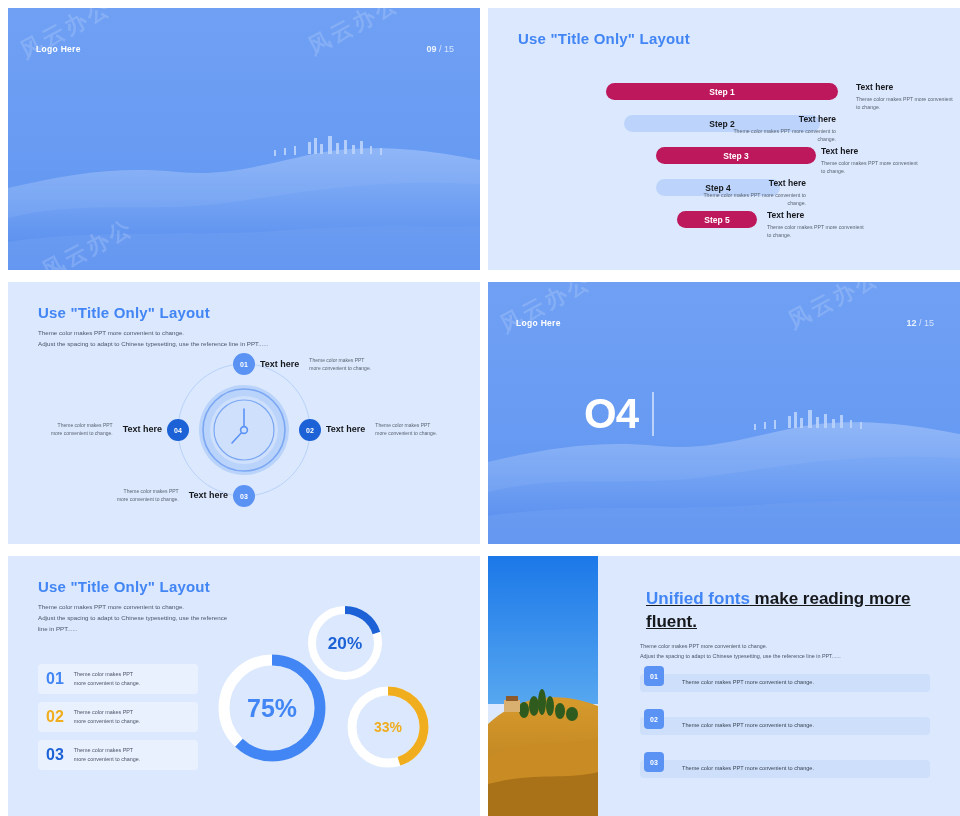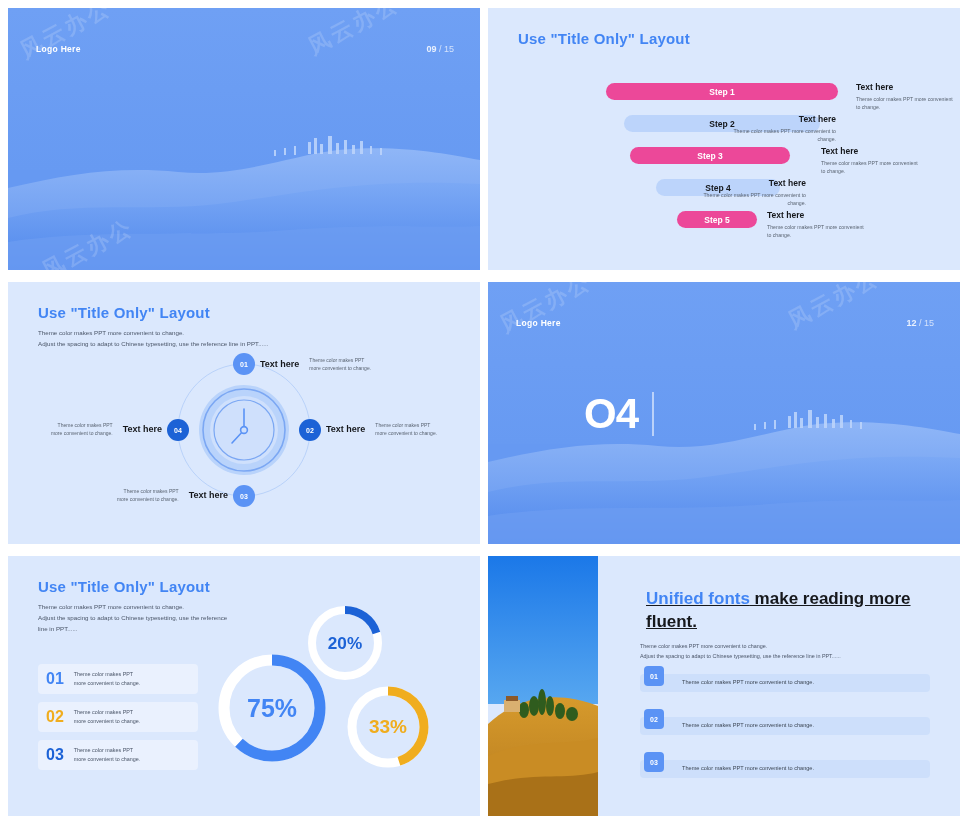"Step 1" .step.on { background: #ec4899 -> #be185d }
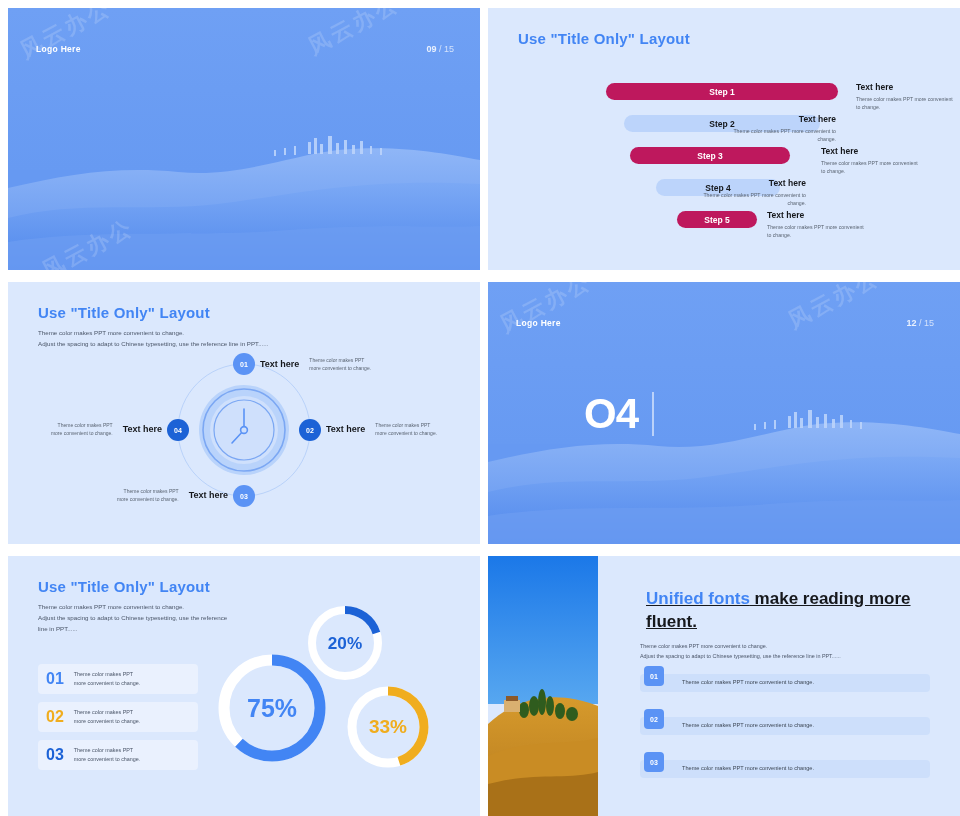"Step 3" div.step { left: 142px -> 168px }
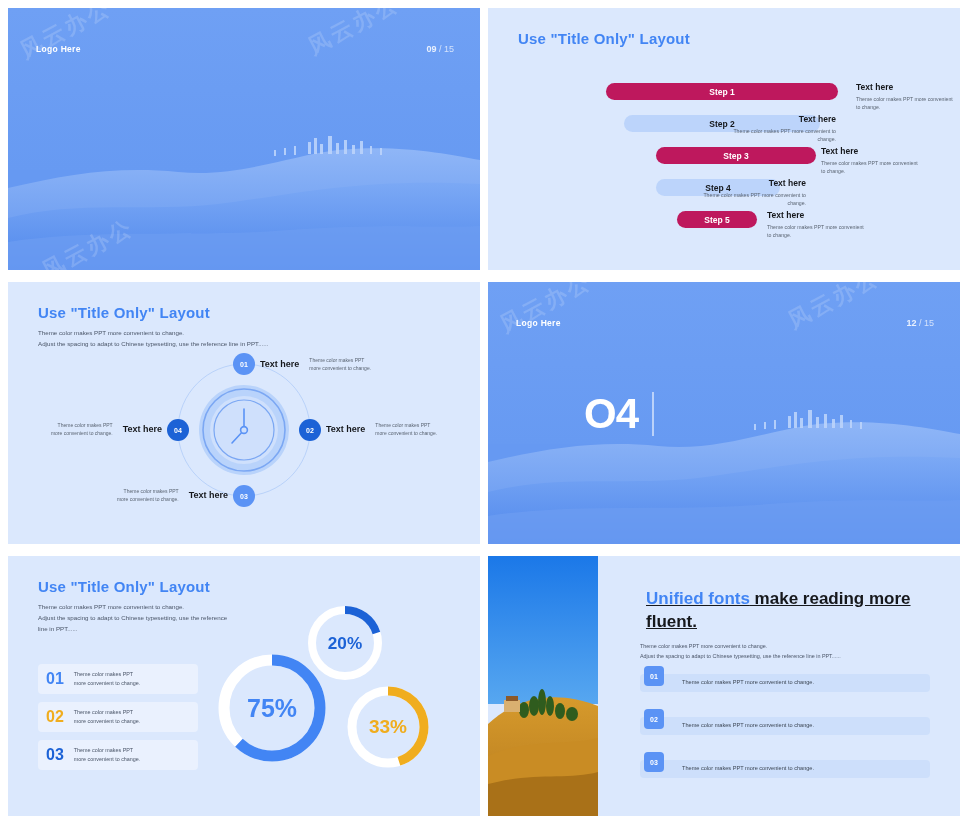"33%" div.val { font-size: 19px -> 14px }
